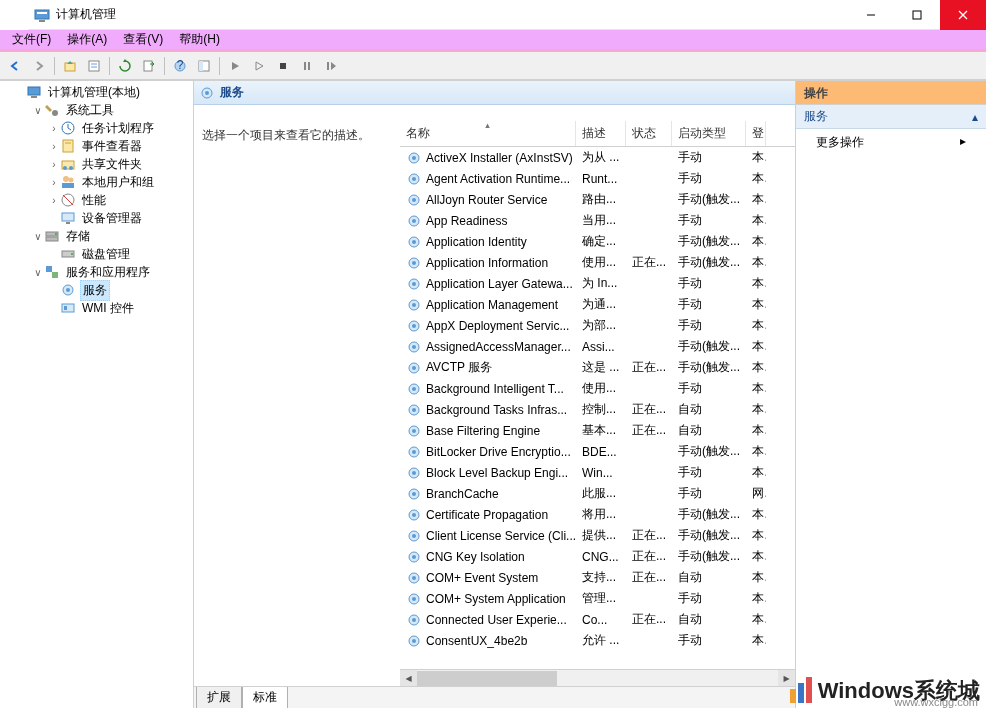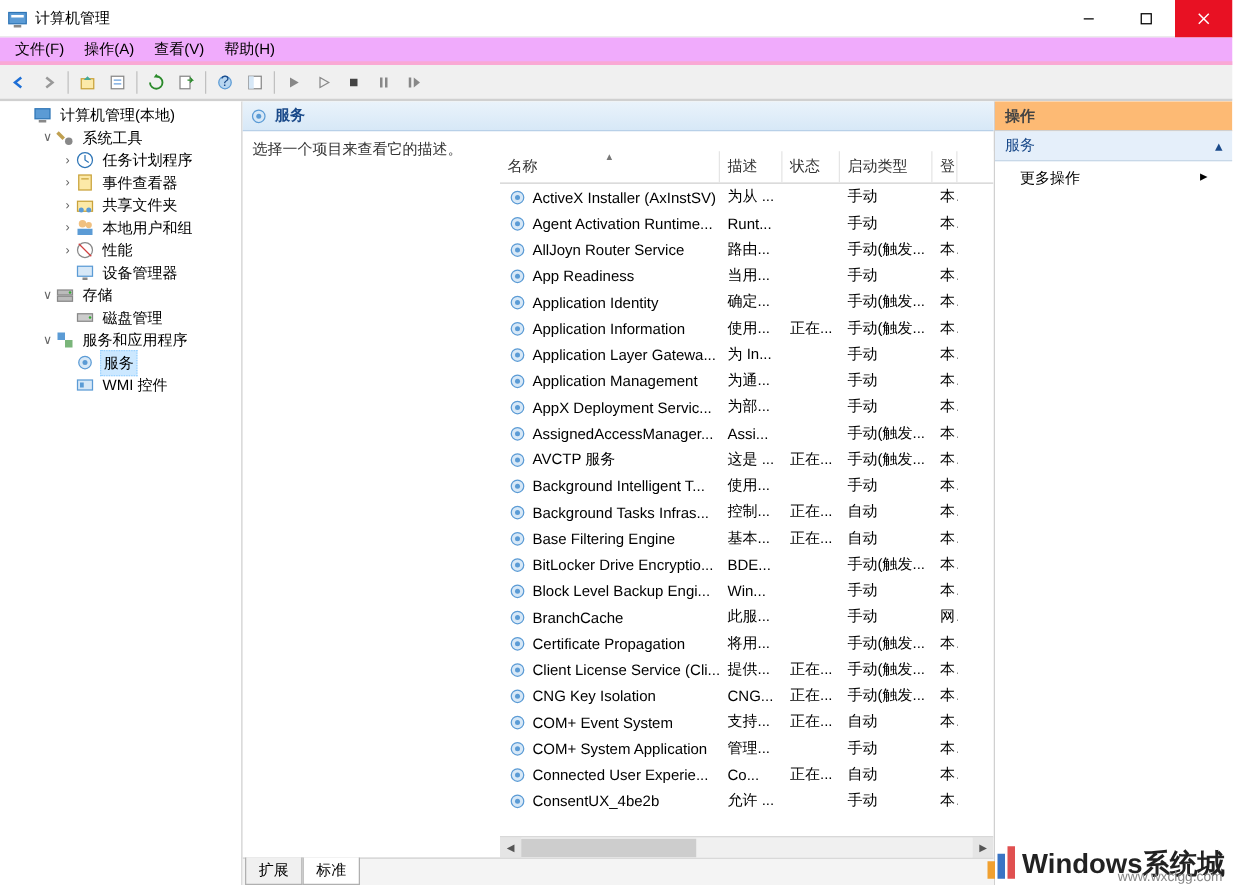"计算机管理" .titlebar { margin-left: none -> 28px }
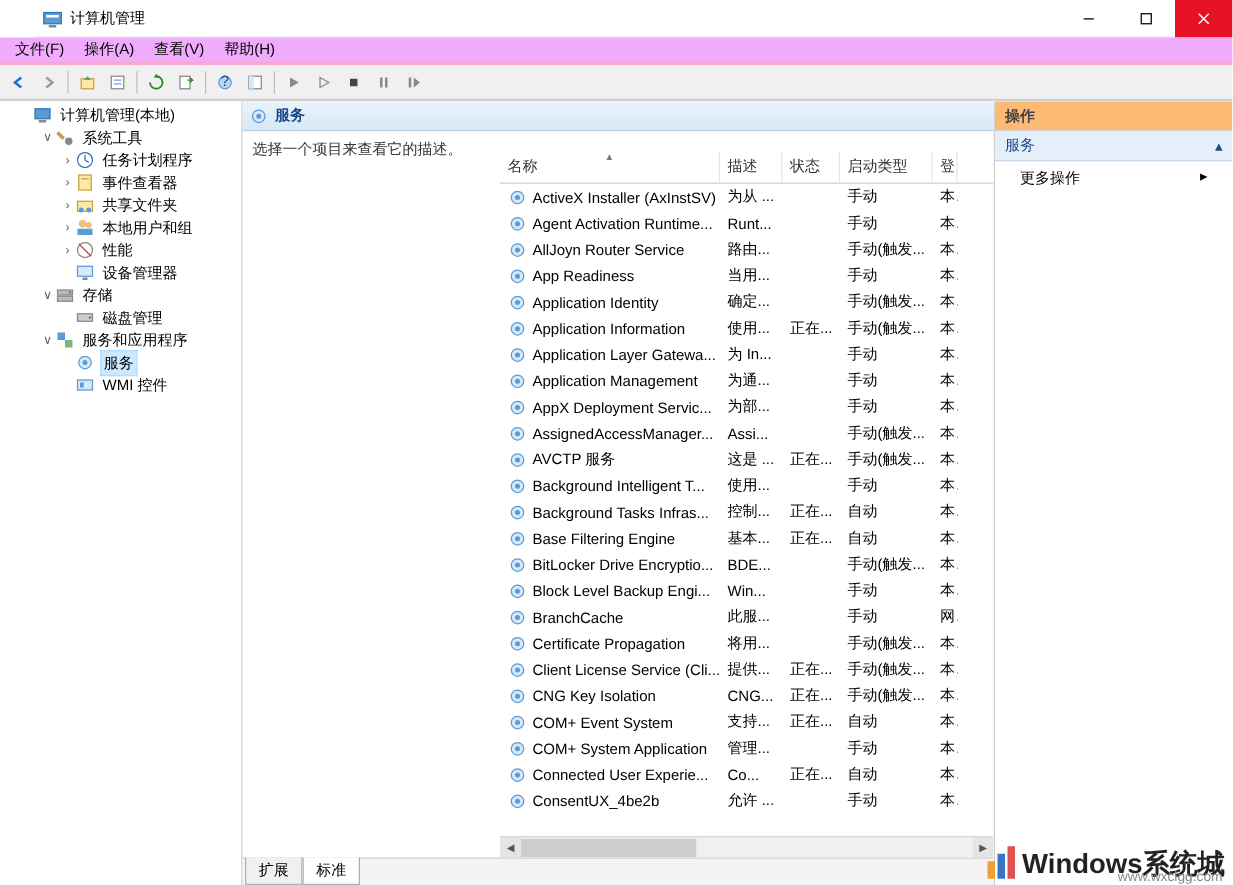"选择一个项目来查看它的描述。" .desc-col { padding: 6px 8px -> 22px 8px }
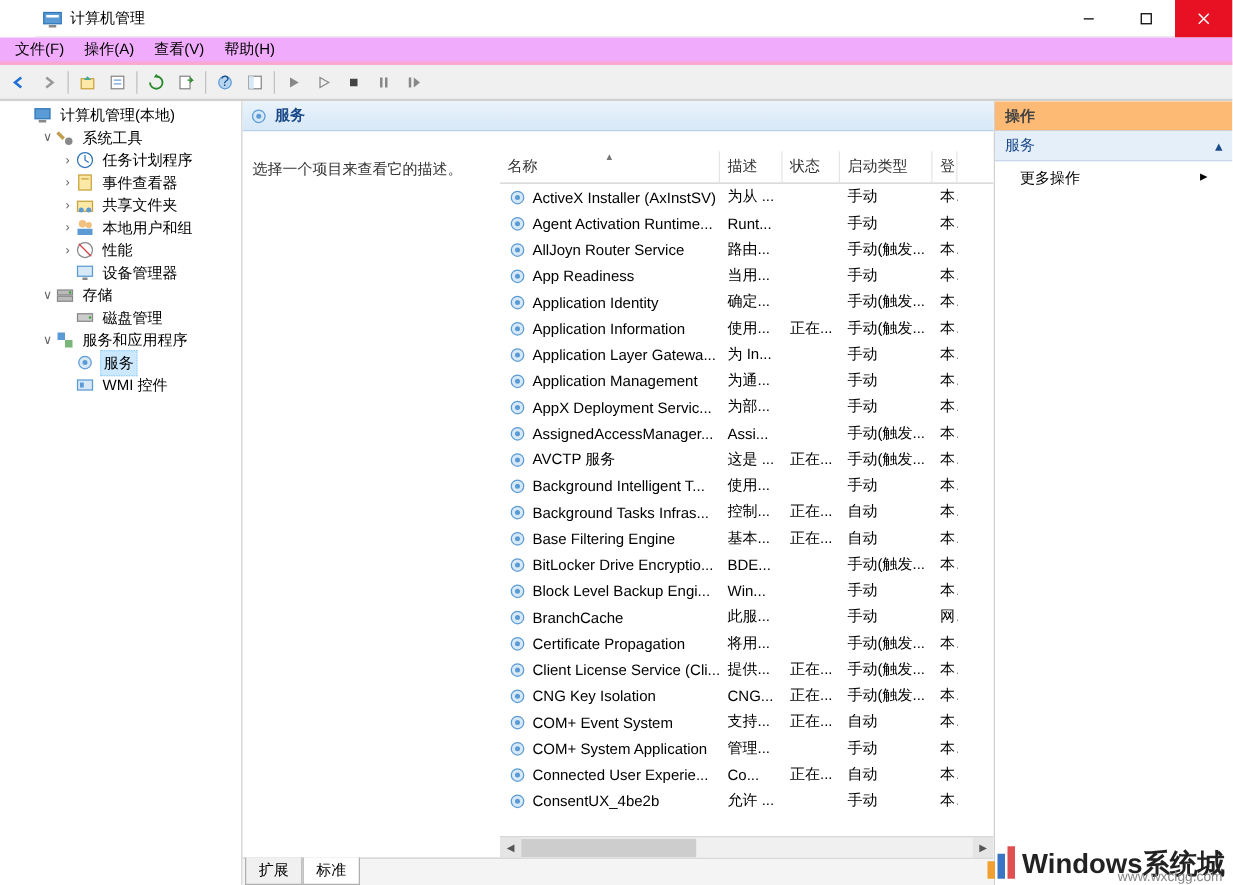"扩展" .tabs { align-items: flex-end -> center }
